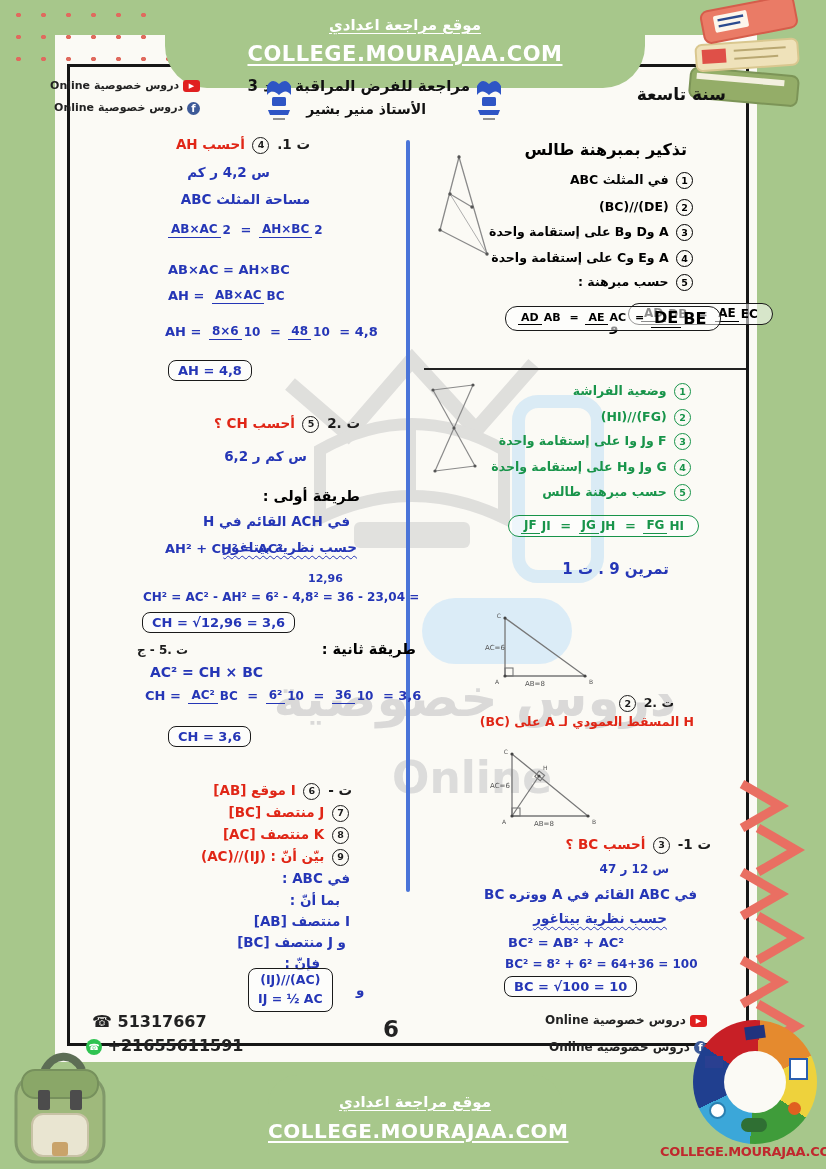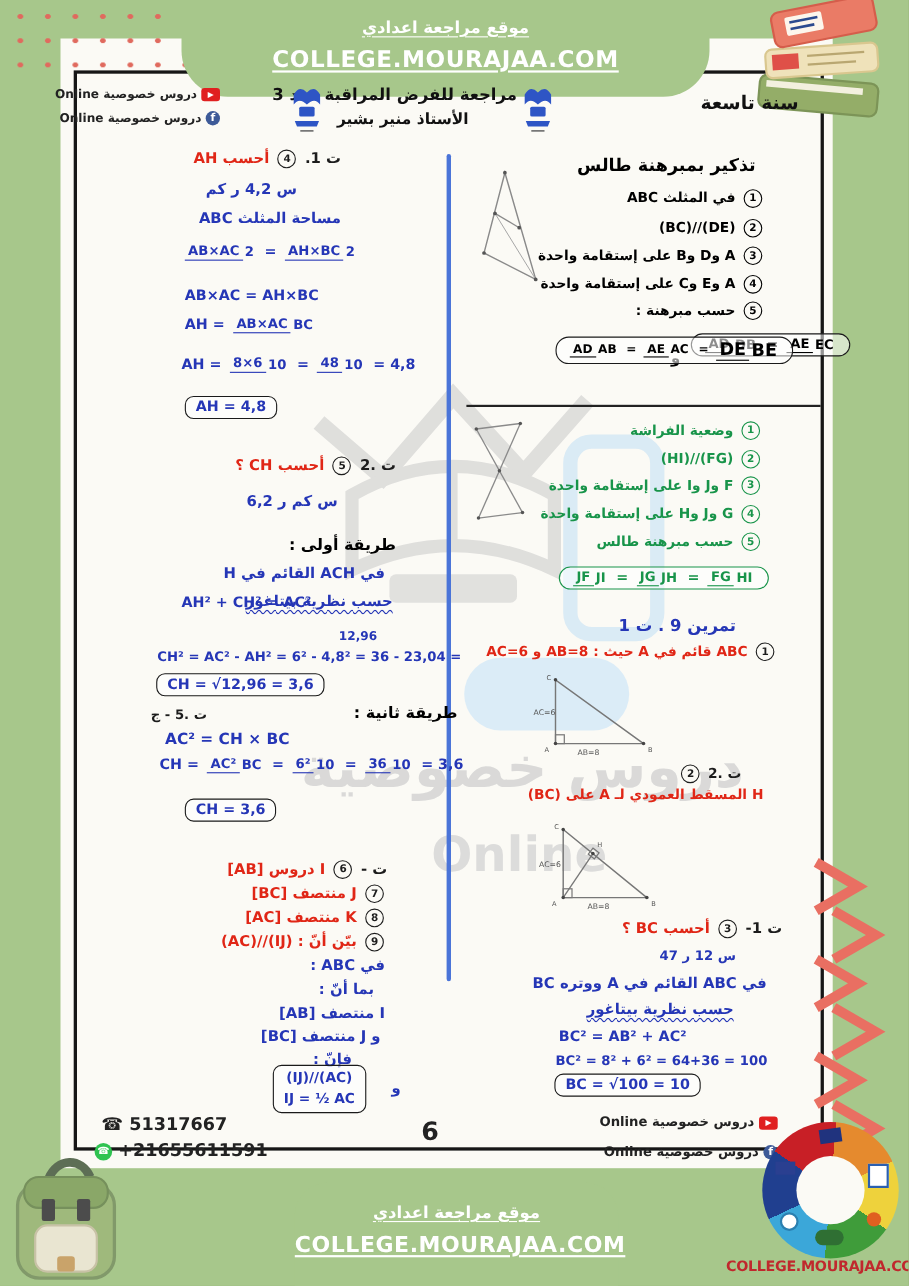"1 ABC قائم في A" div.abs { html: <div> <span>1</span> <span>ABC قائم في A حيث :</span> <span>AB=8</span> <span>و</span> <span>AC=6</span> </div> -> none }
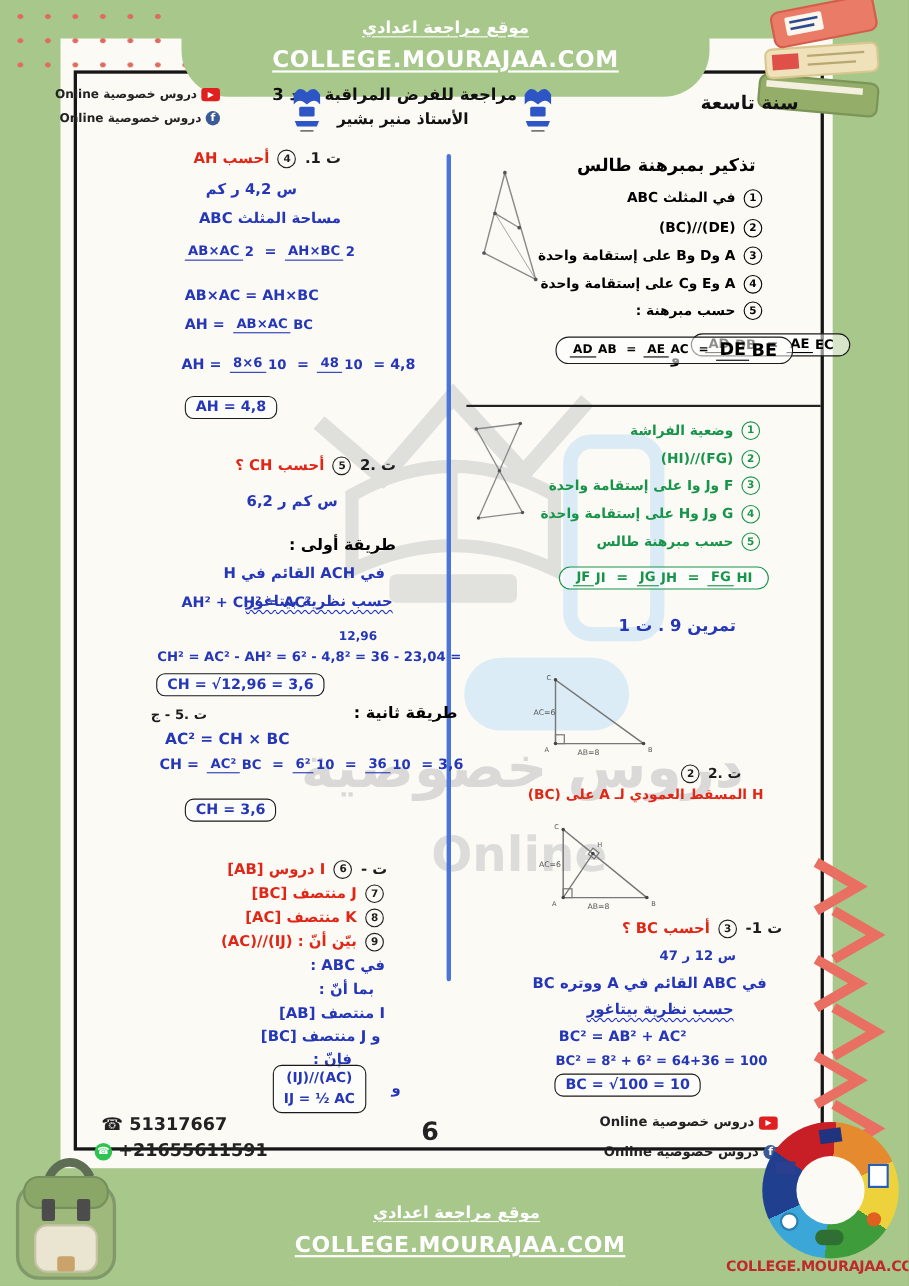"I دروس" span.red { text: دروس -> موقع }
